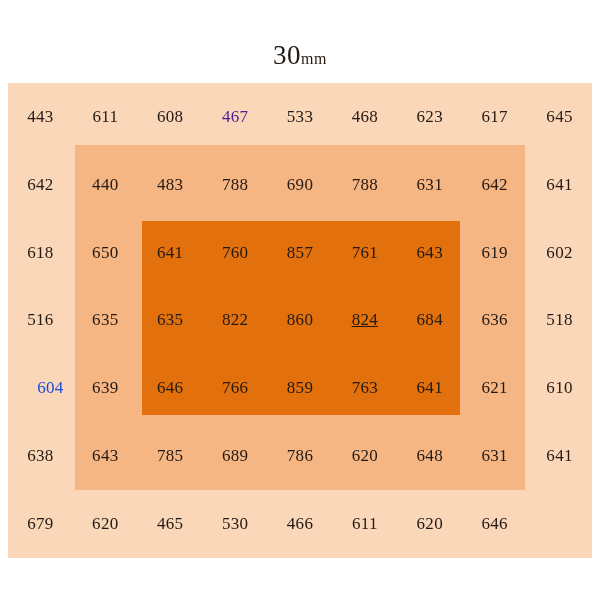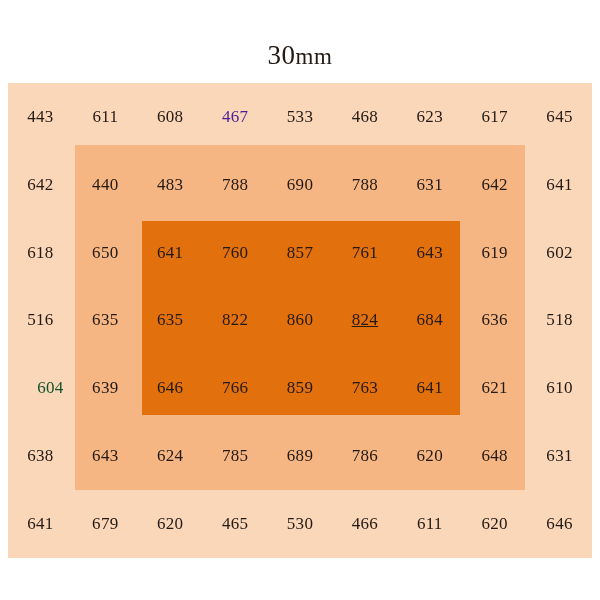"mm" #title .unit { font-size: 23px -> 16px }
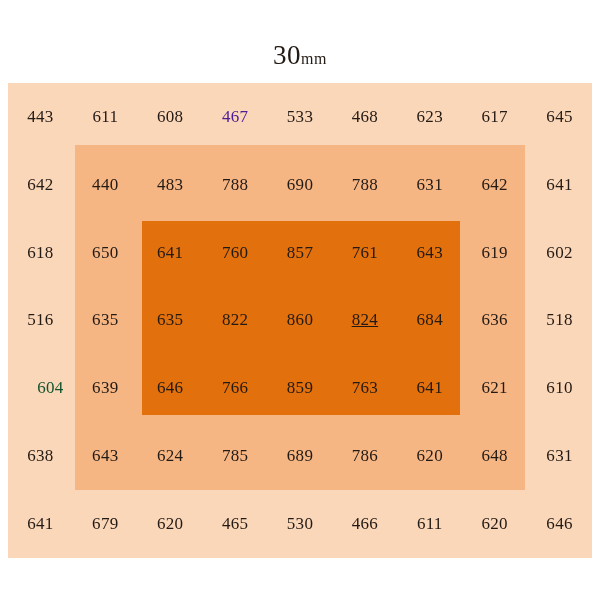"604" div.cell { color: #14532d -> #1d4ed8 }
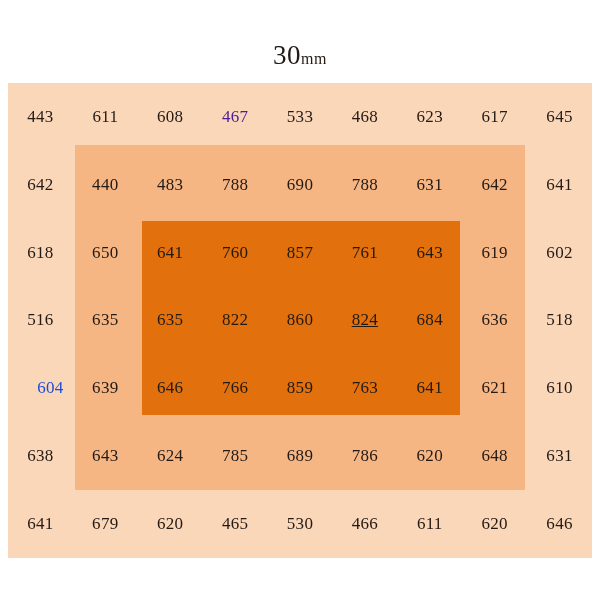"624" div.cell { html: <div>624</div> -> none }
